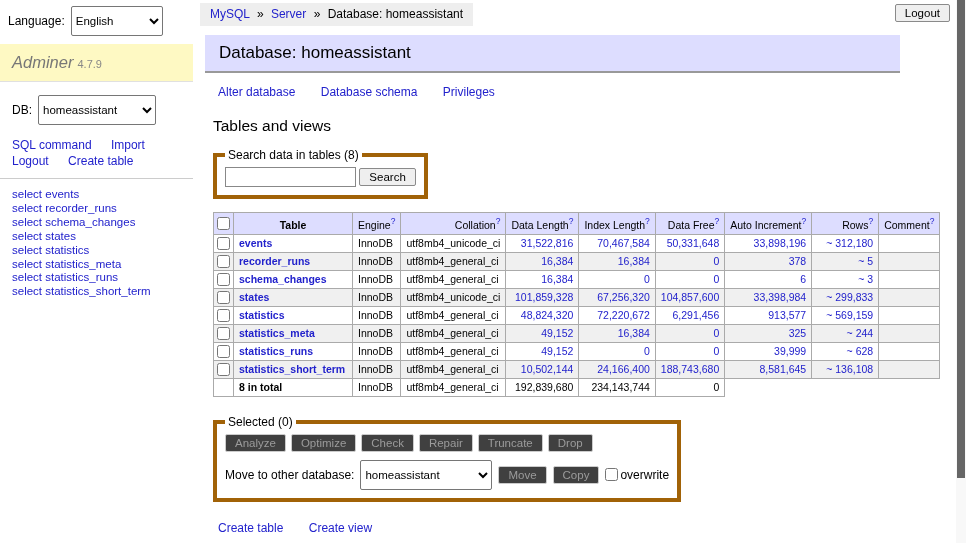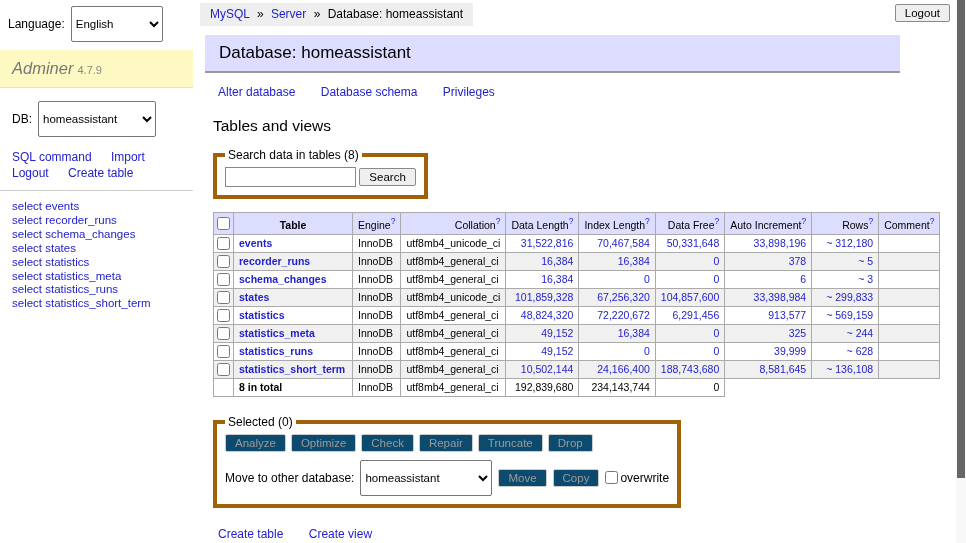"English" select { height: 36px -> 30px }
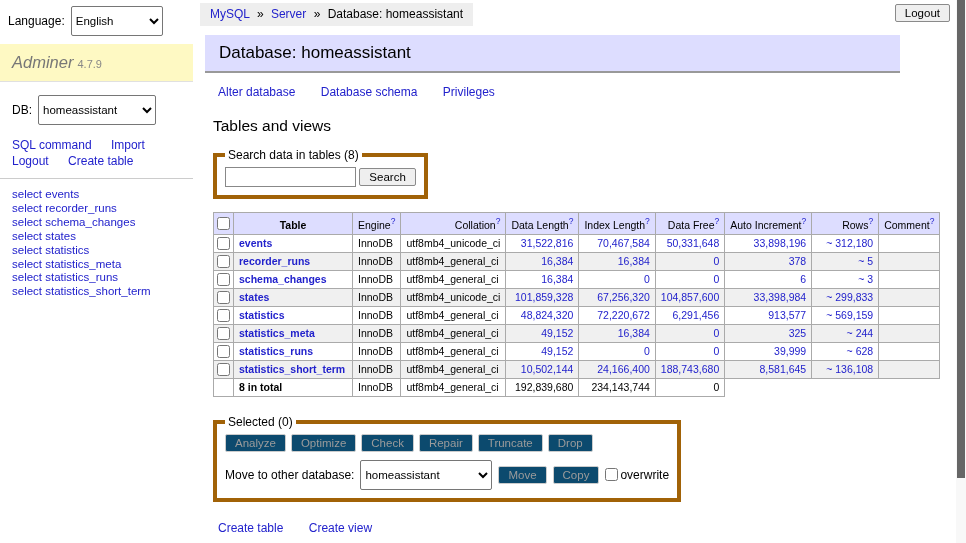"Analyze" button:disabled { background: #0c4a6e -> #404040 }
